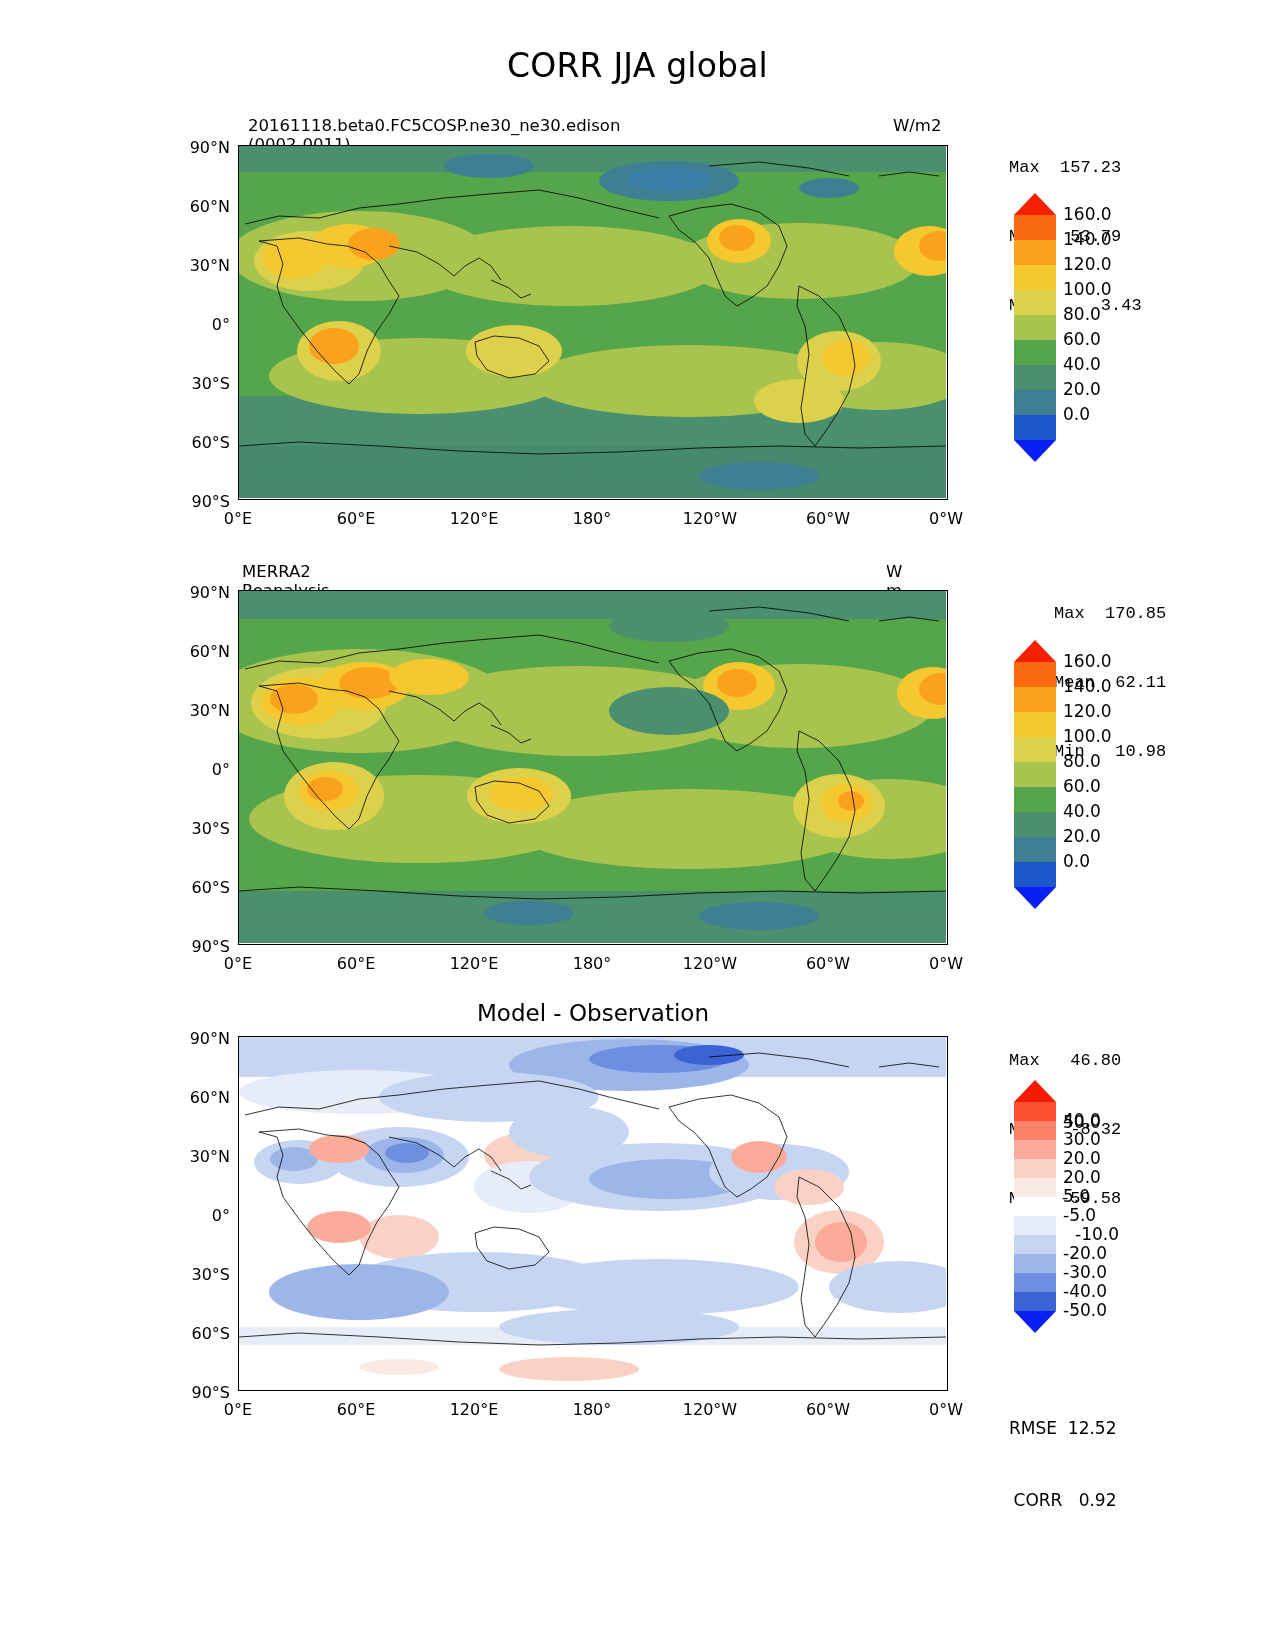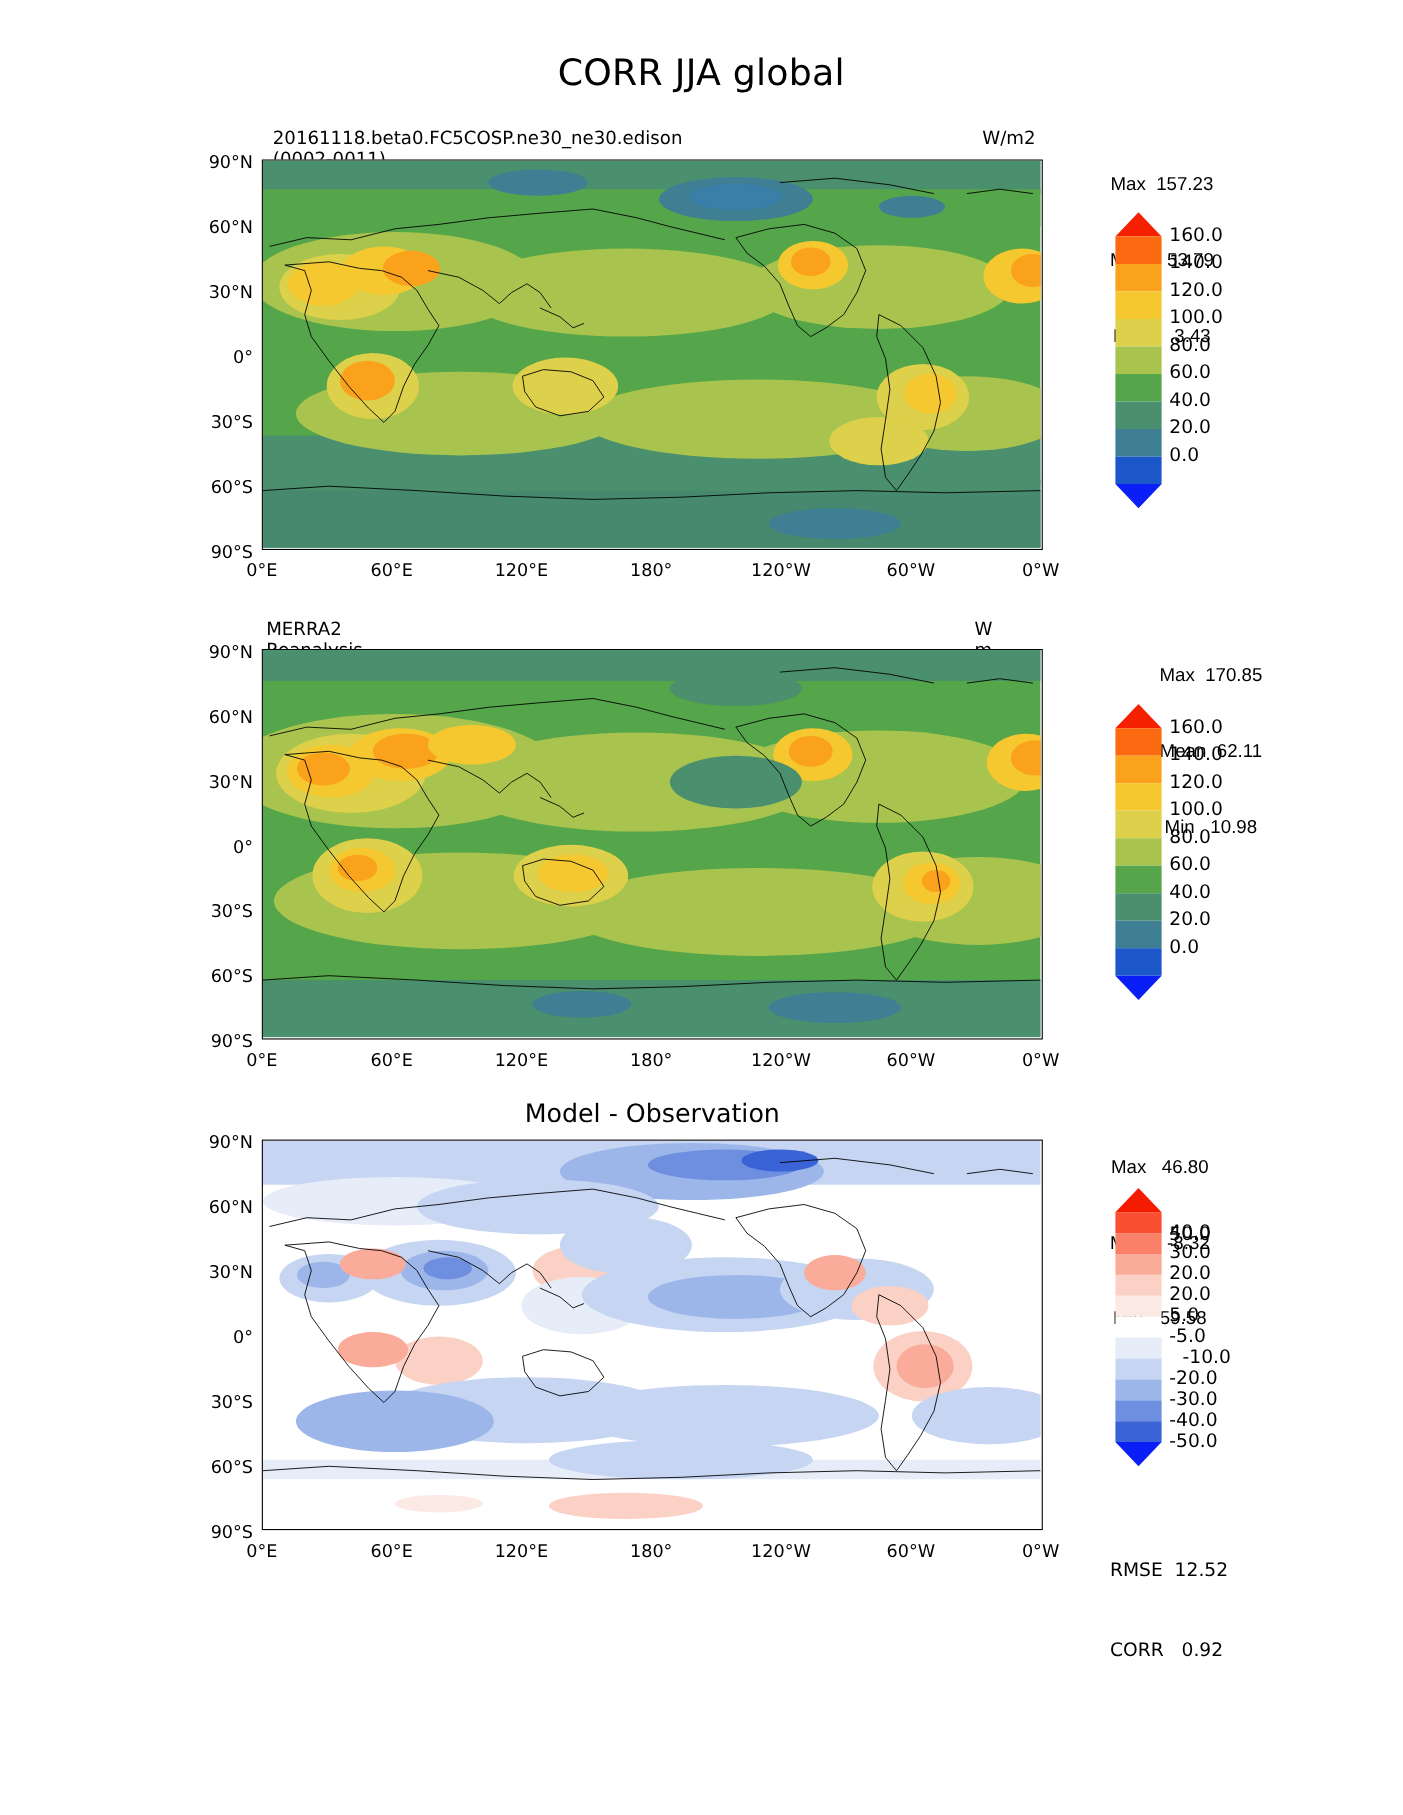"Max 157.23" .stats { font-family: Liberation Sans, sans-serif -> Liberation Mono, monospace; text-align: center -> none }
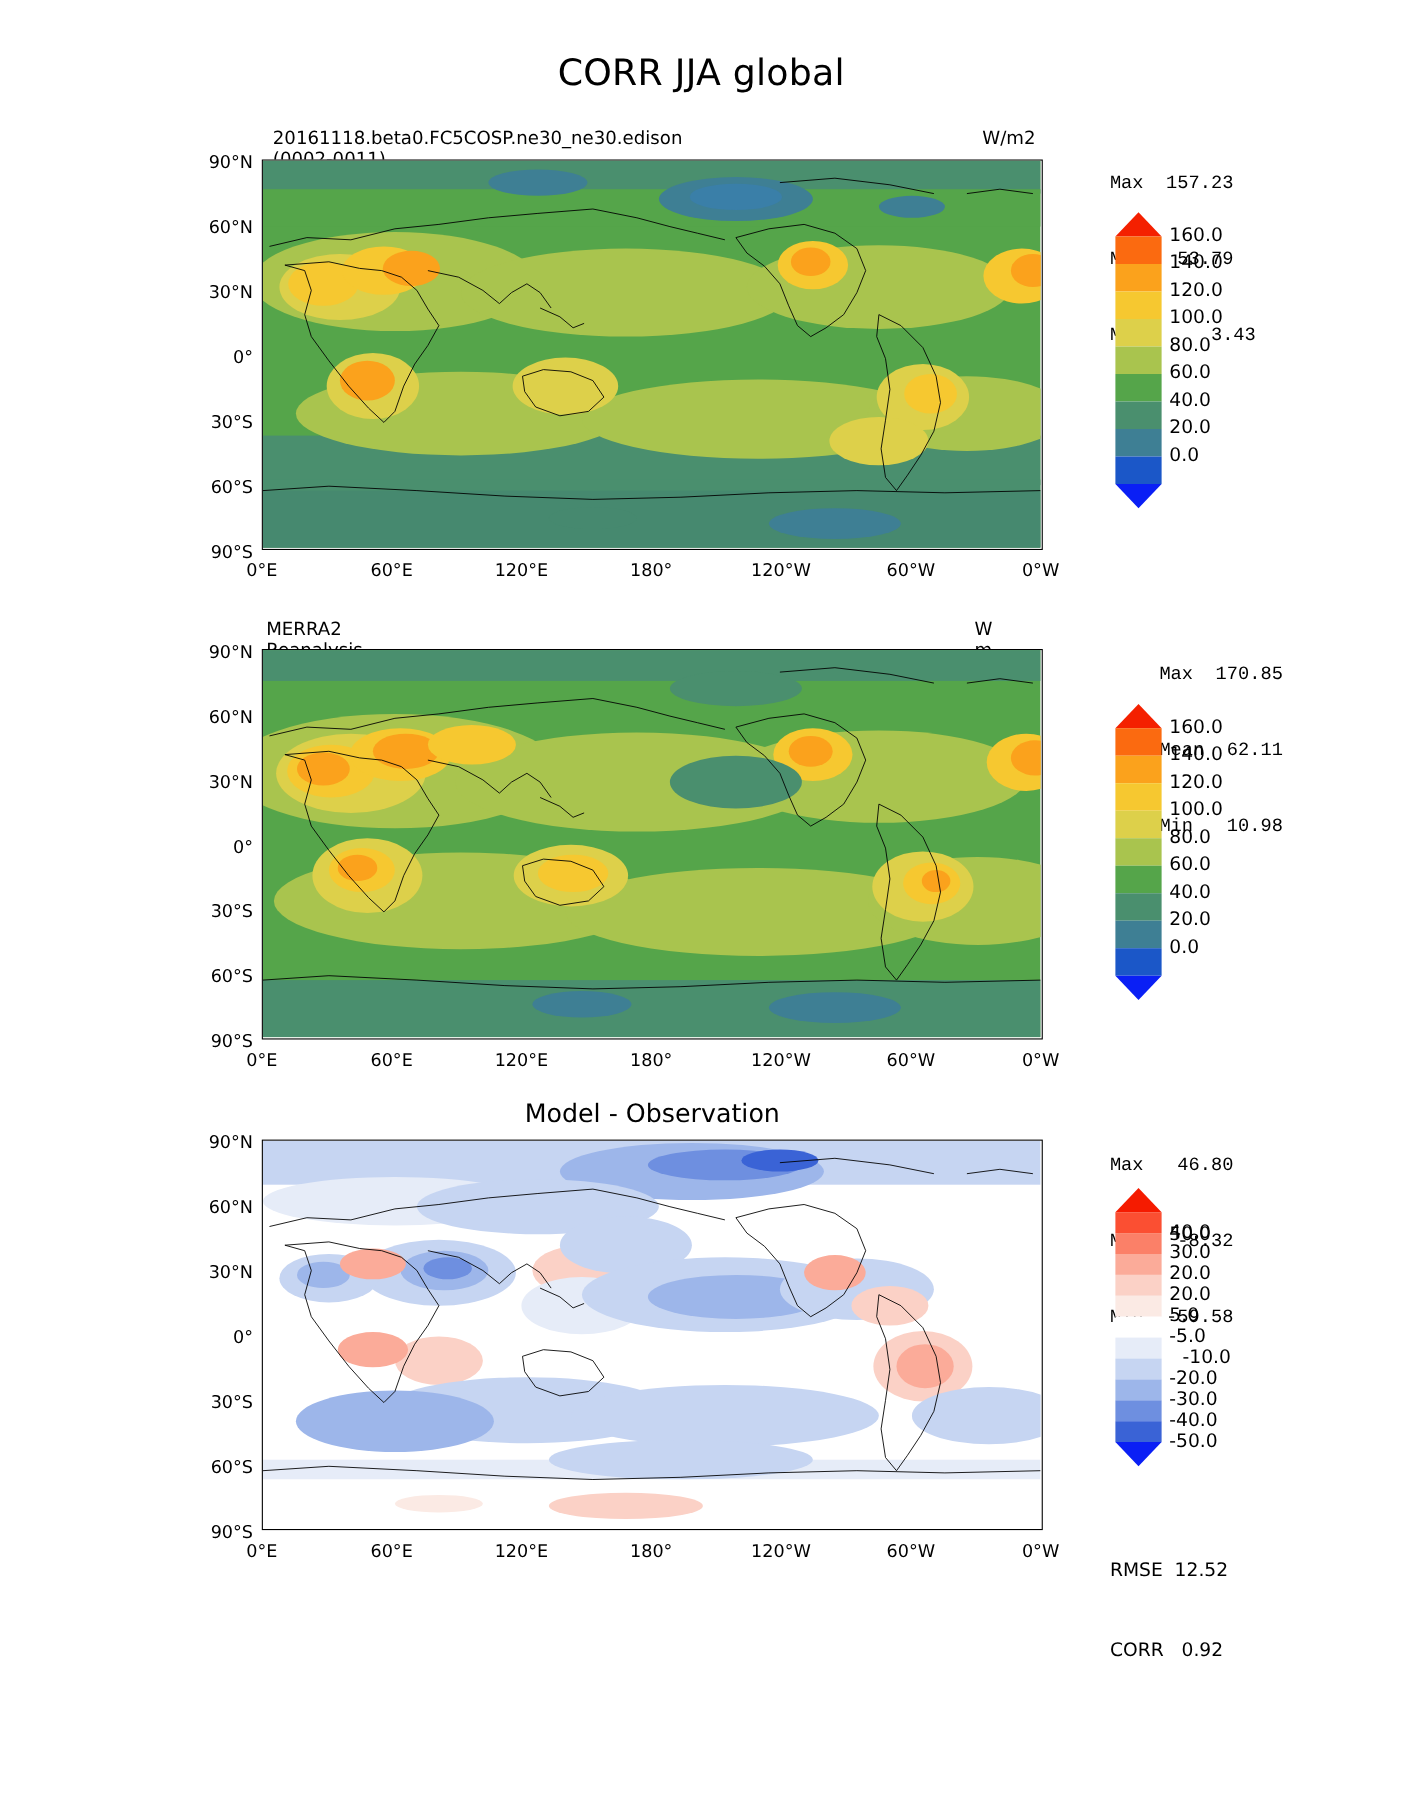"RMSE 12.52" div.bottom-stats { text-align: none -> right }
